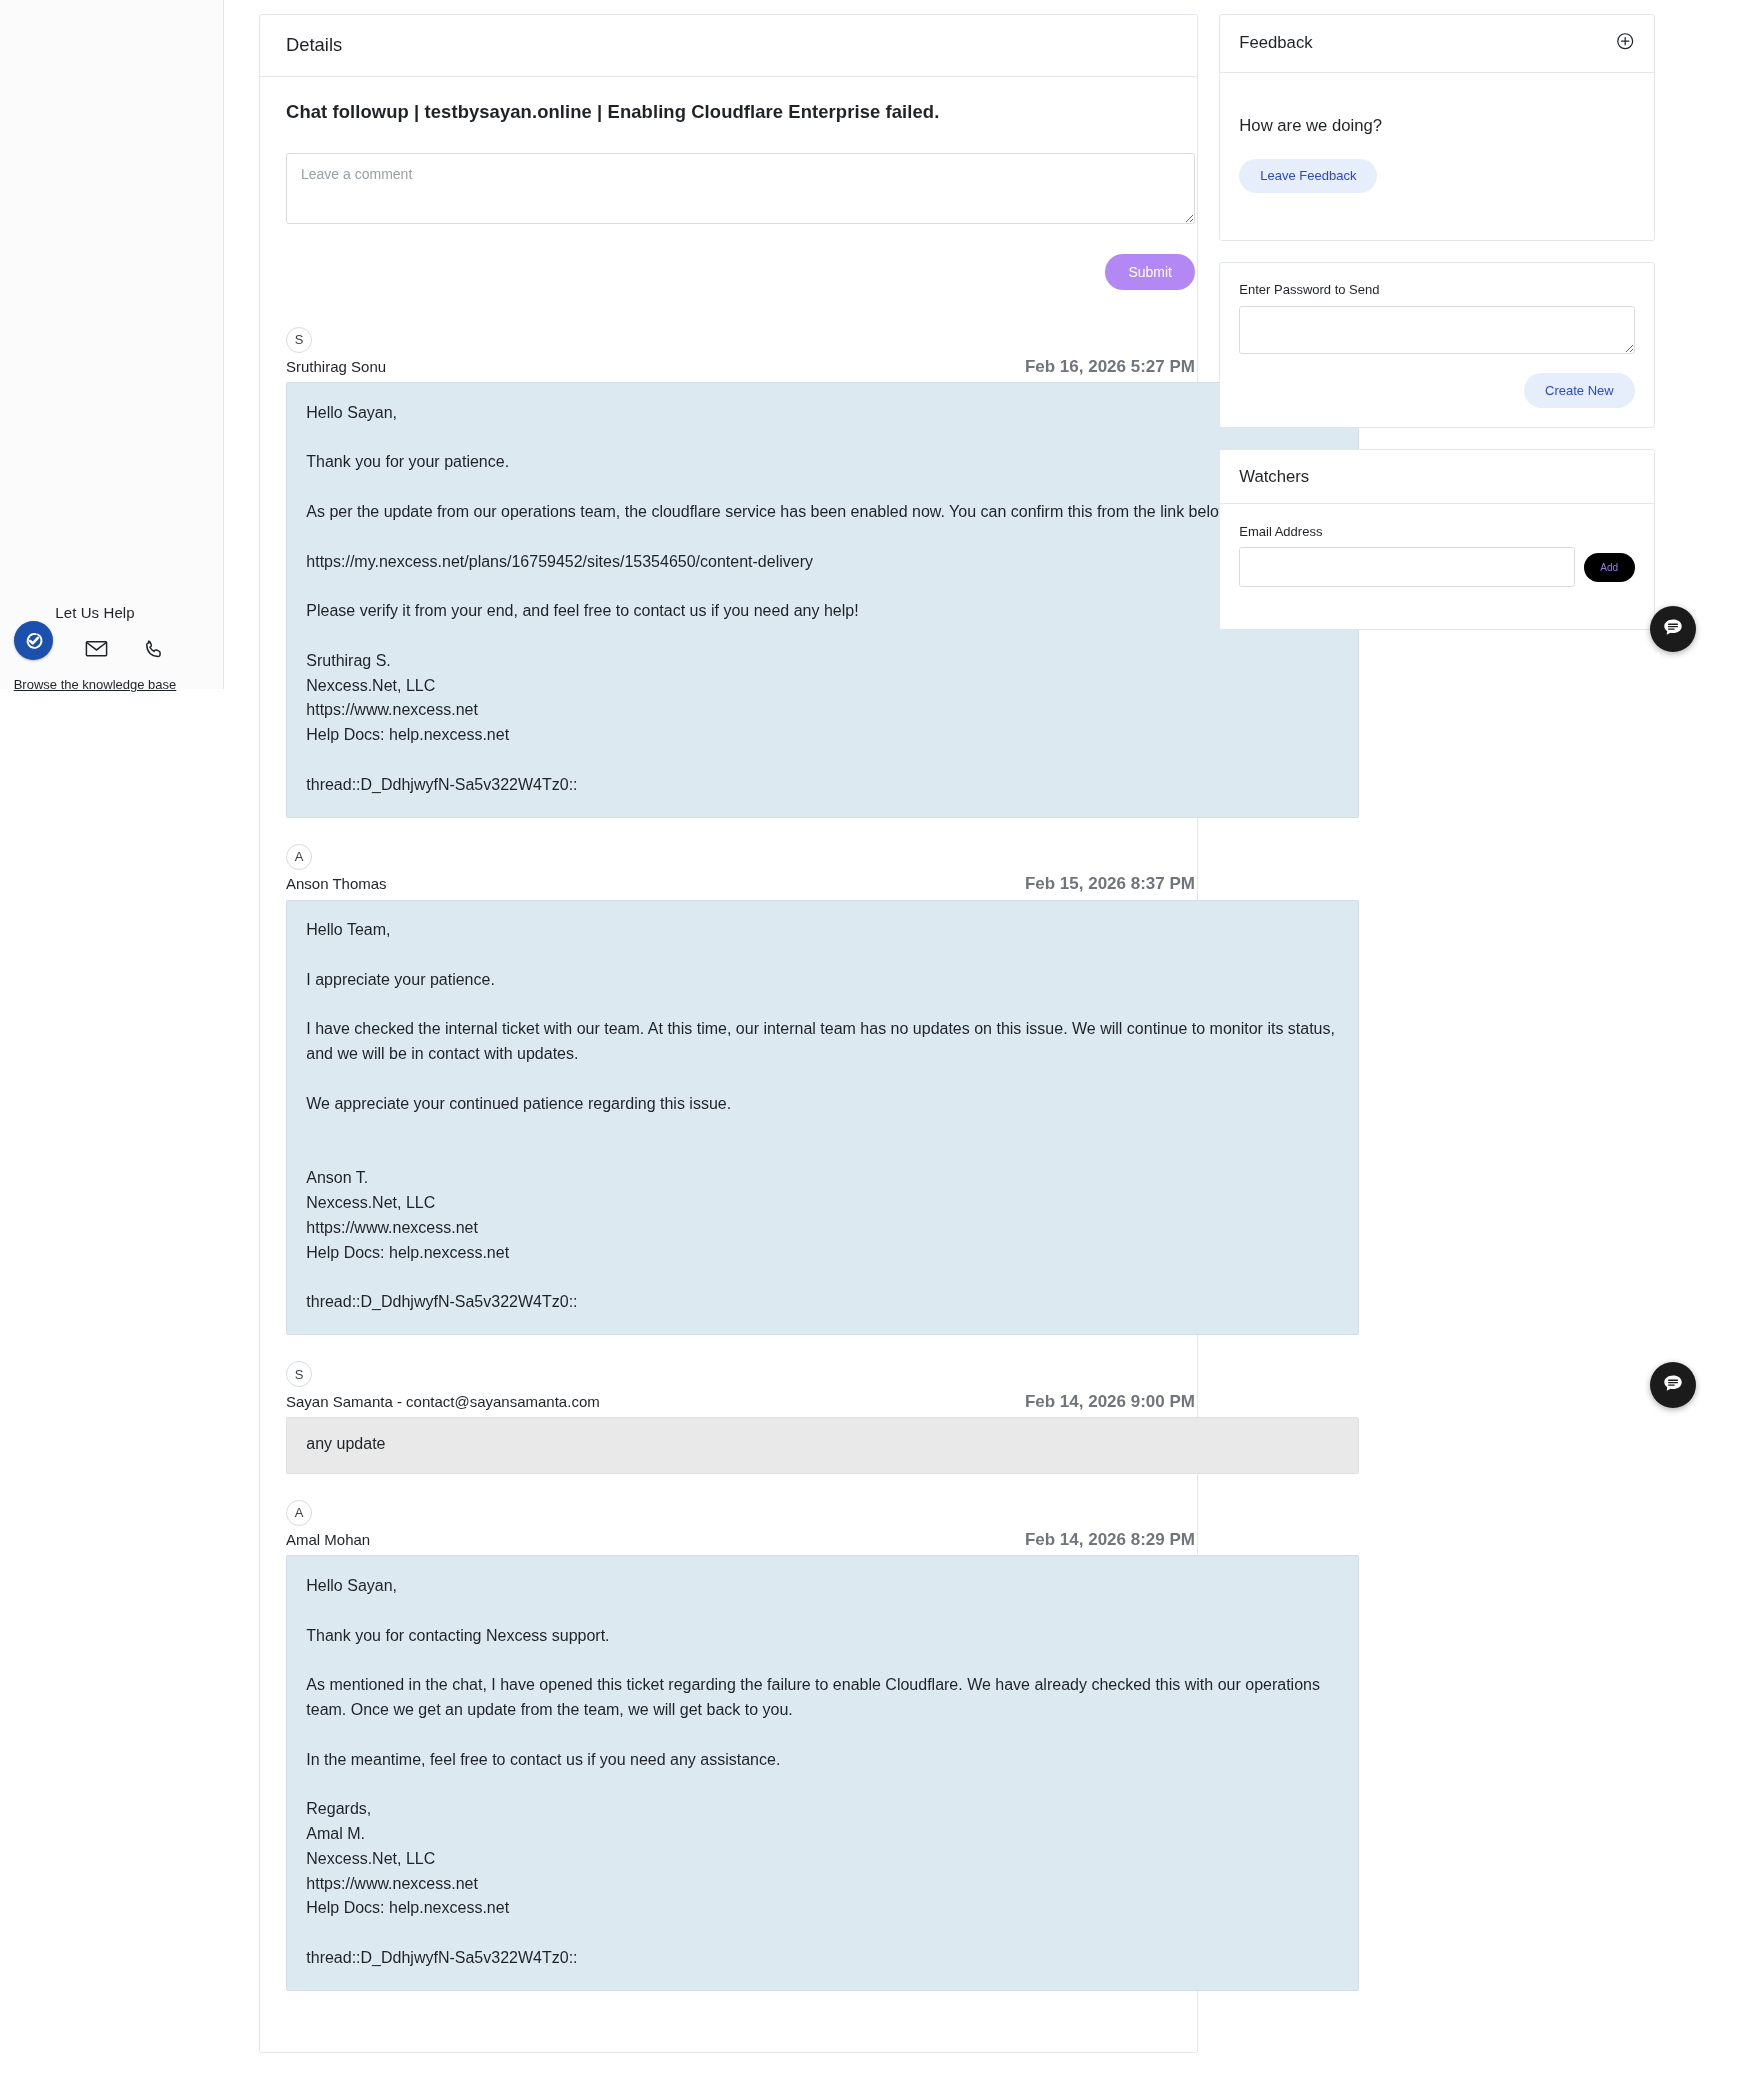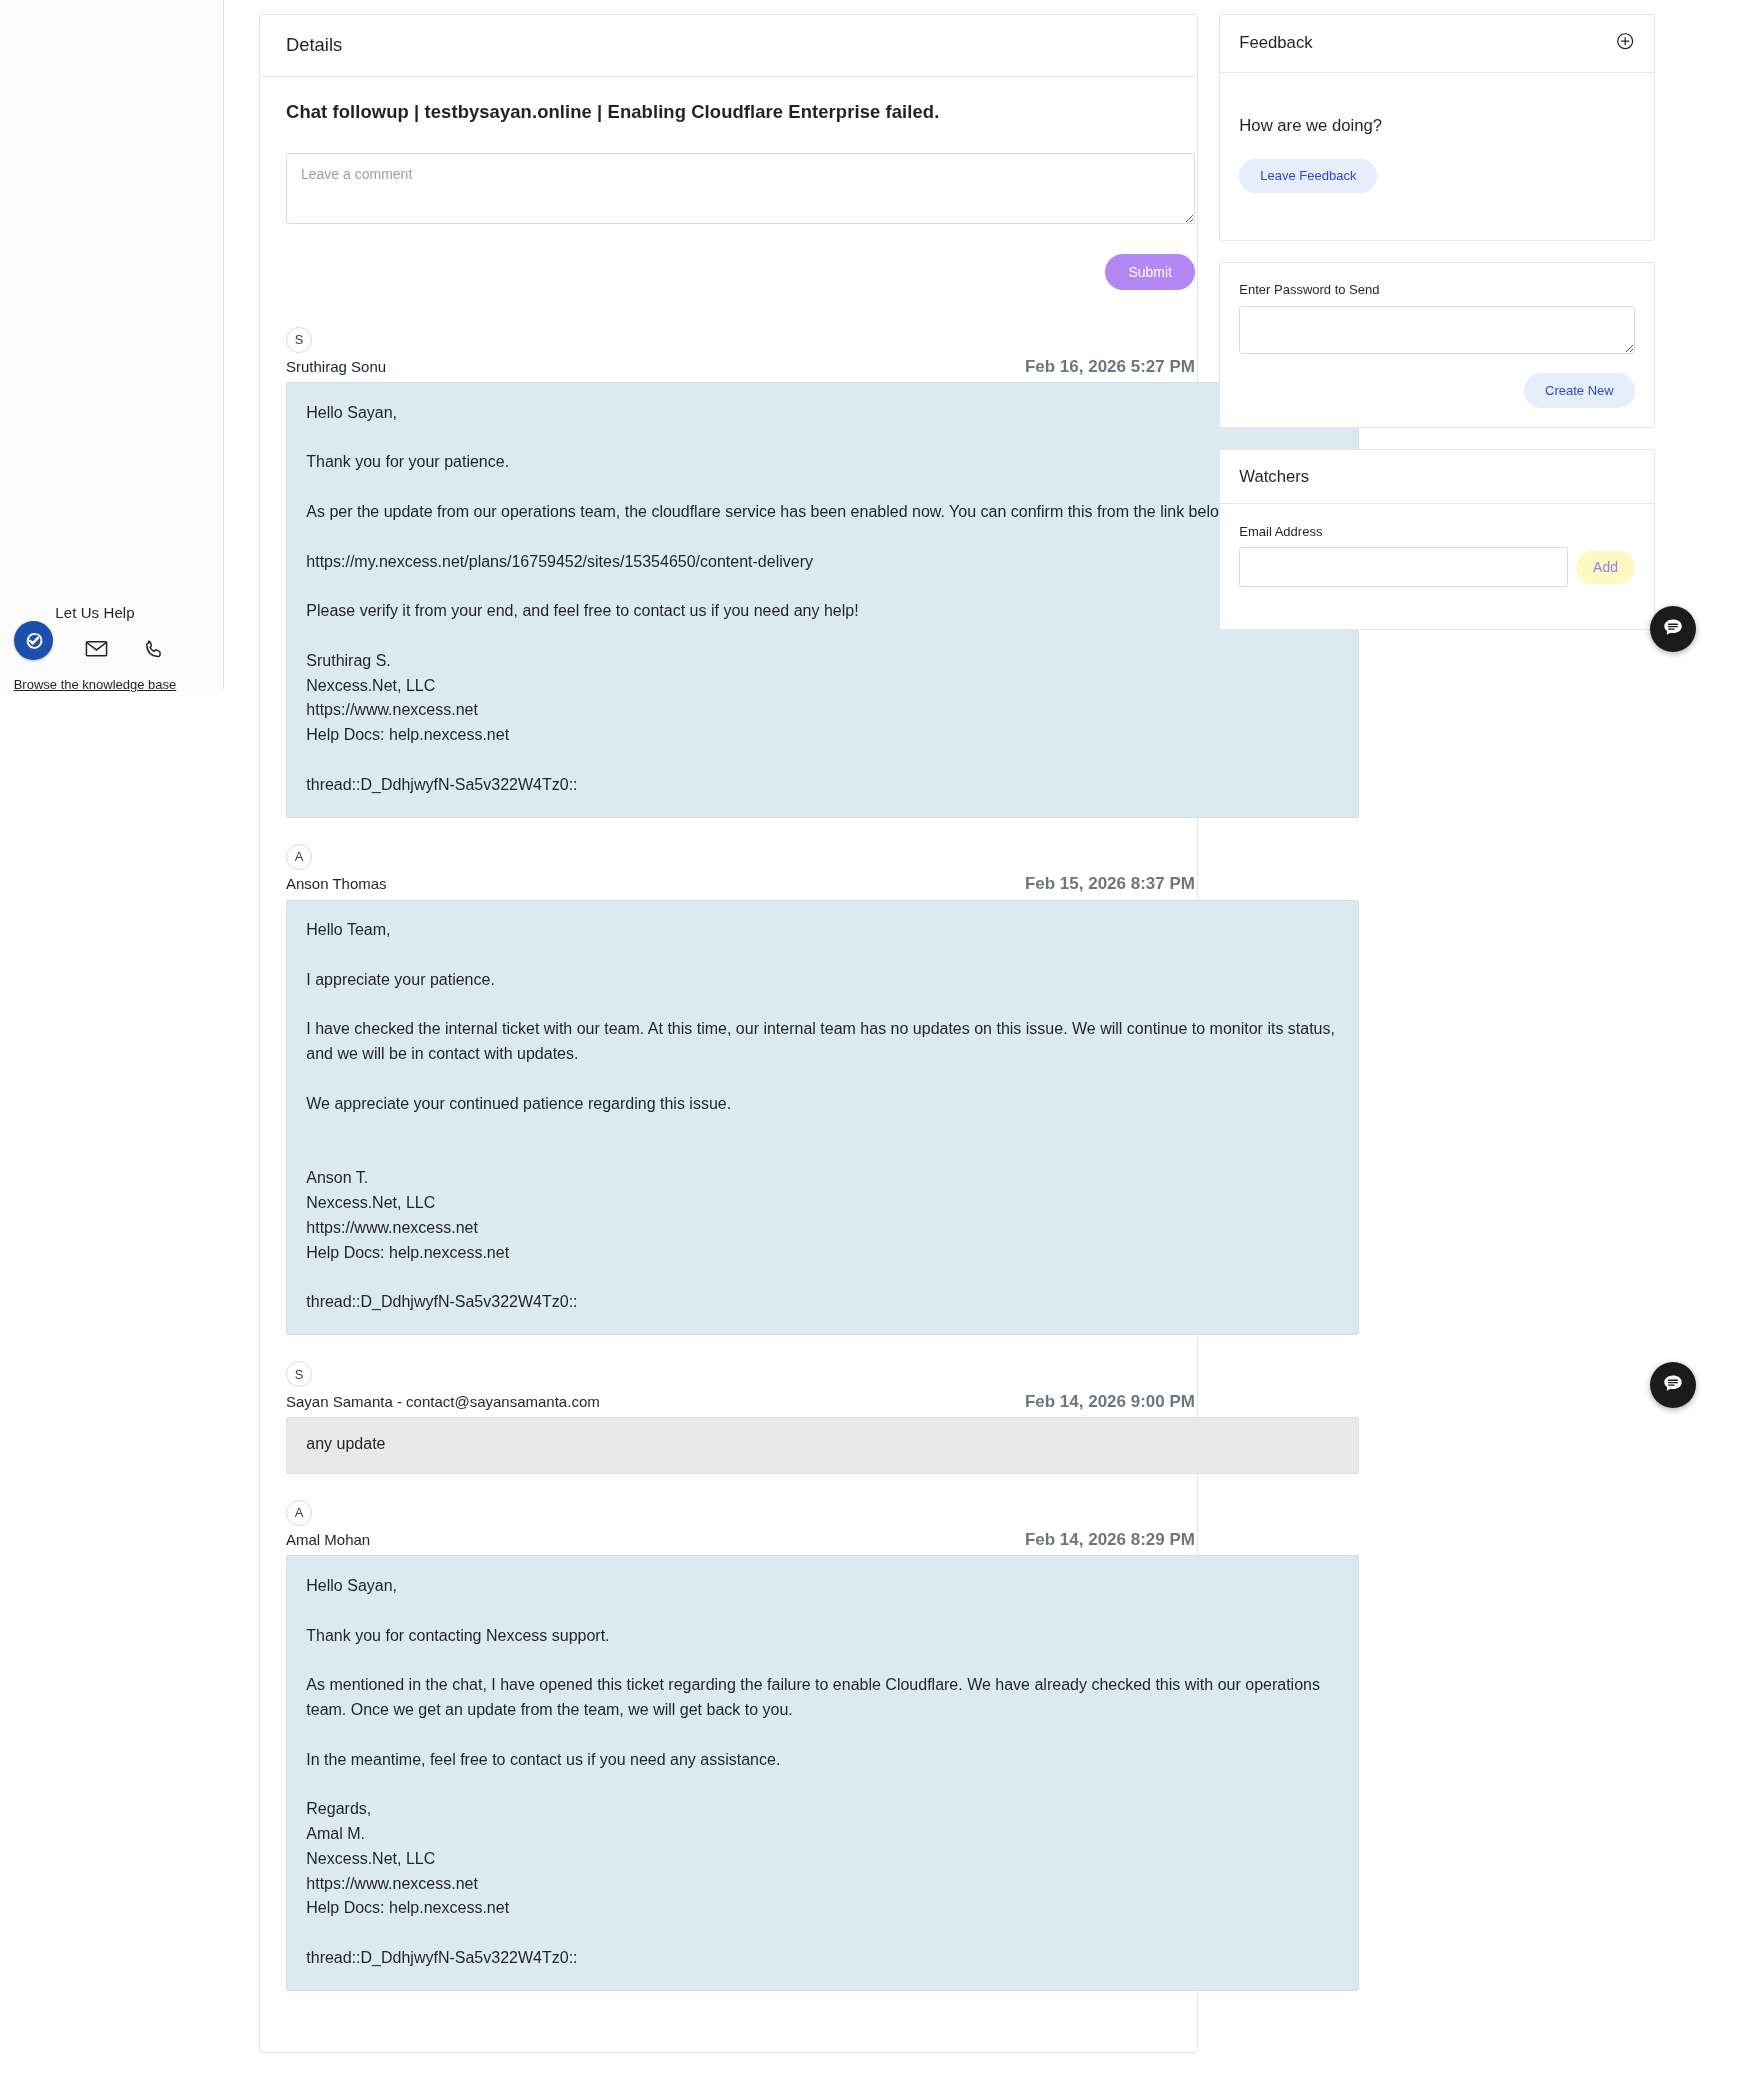"Add" .btn-pill-violet { background: #fef9c3 -> #000000; font-size: 14px -> 10px }
